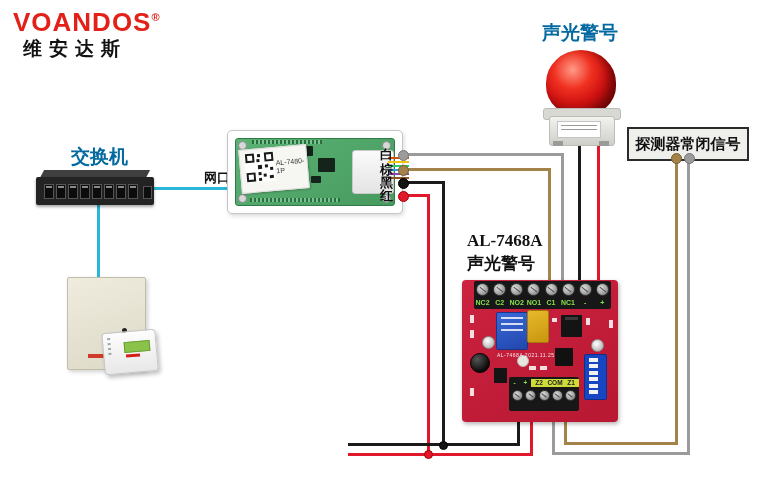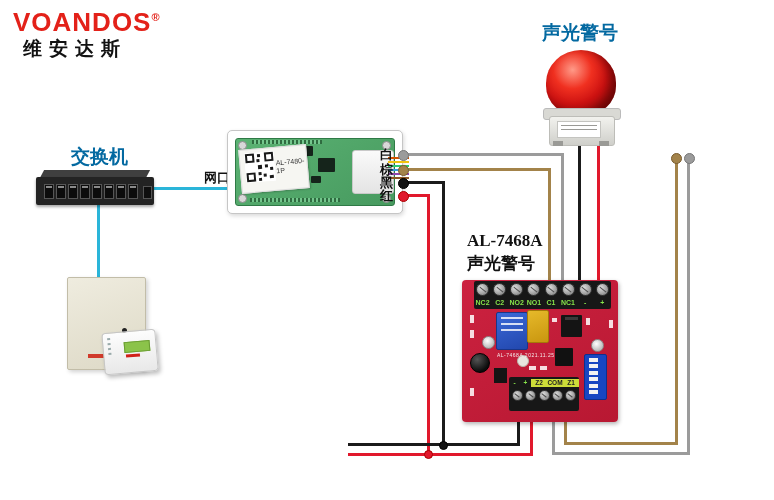"探测器常闭信号" div.abs { html: none -> <div>探测器常闭信号</div> }
